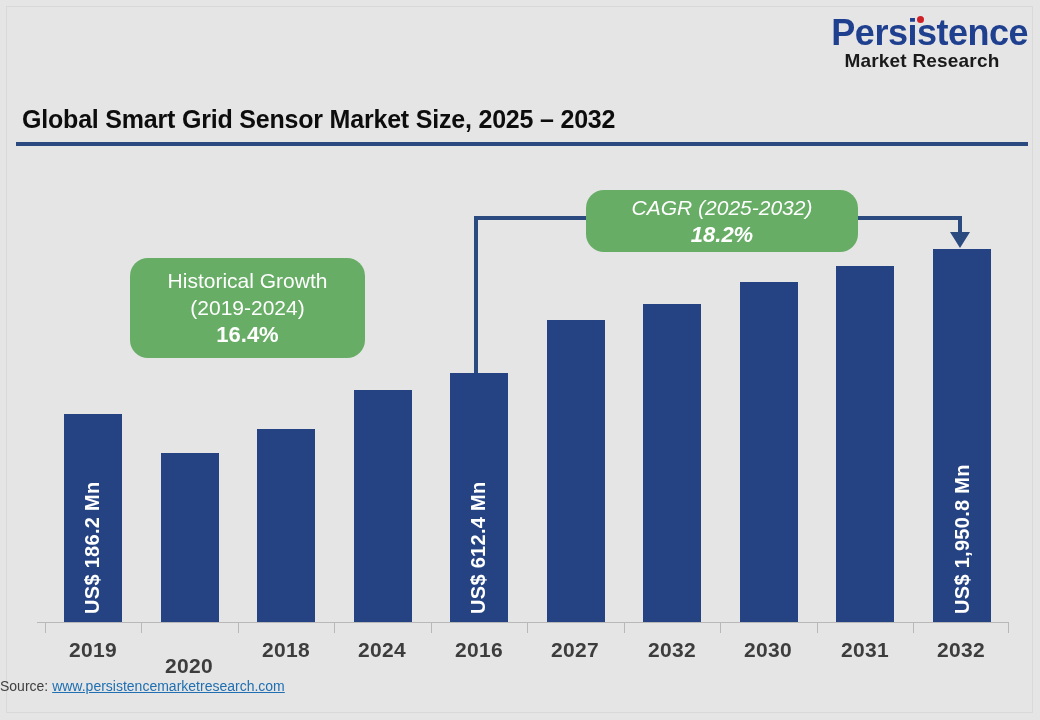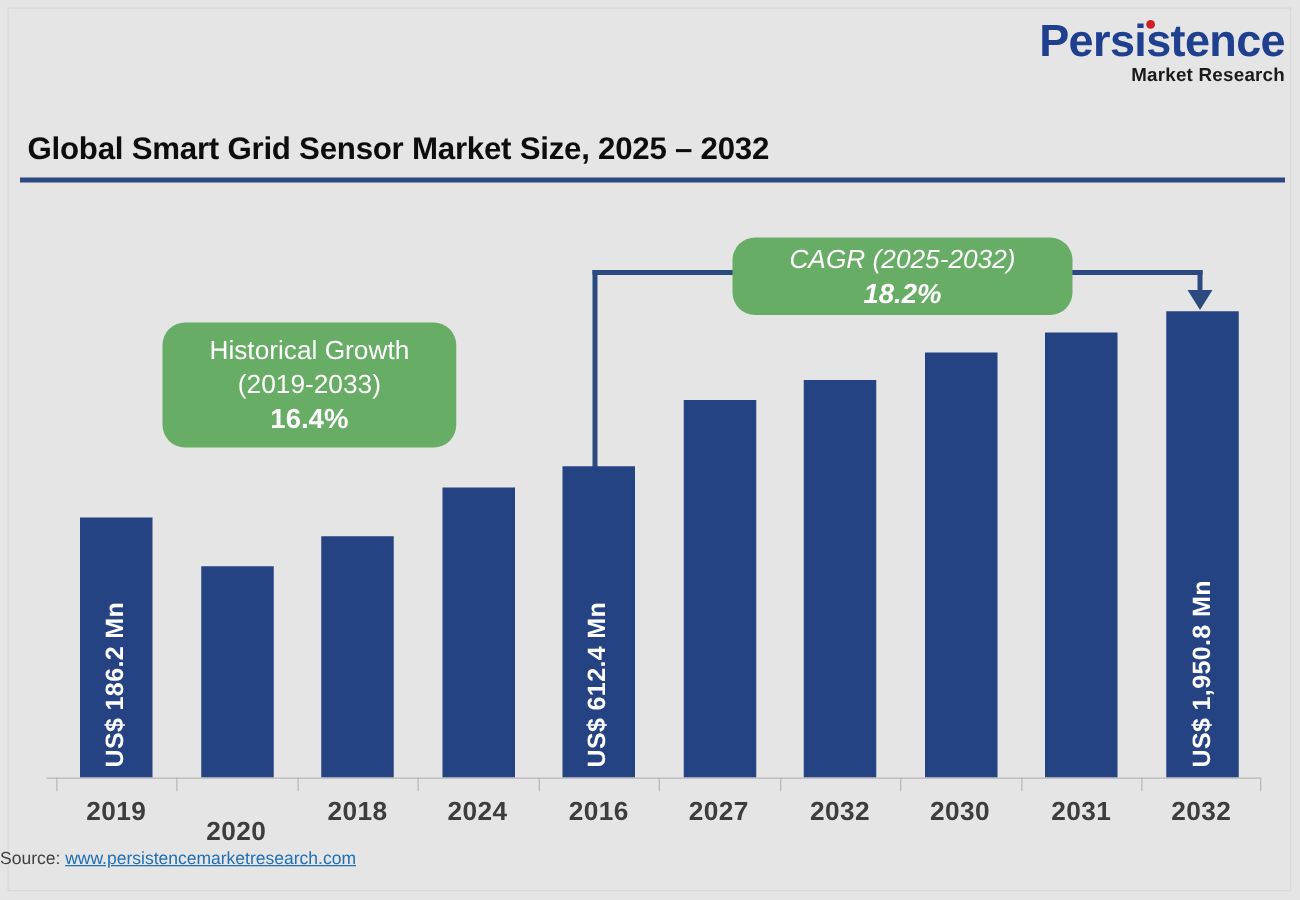"Market Research" #logo-sub { font-size: 15px -> 19px; text-align: none -> center }
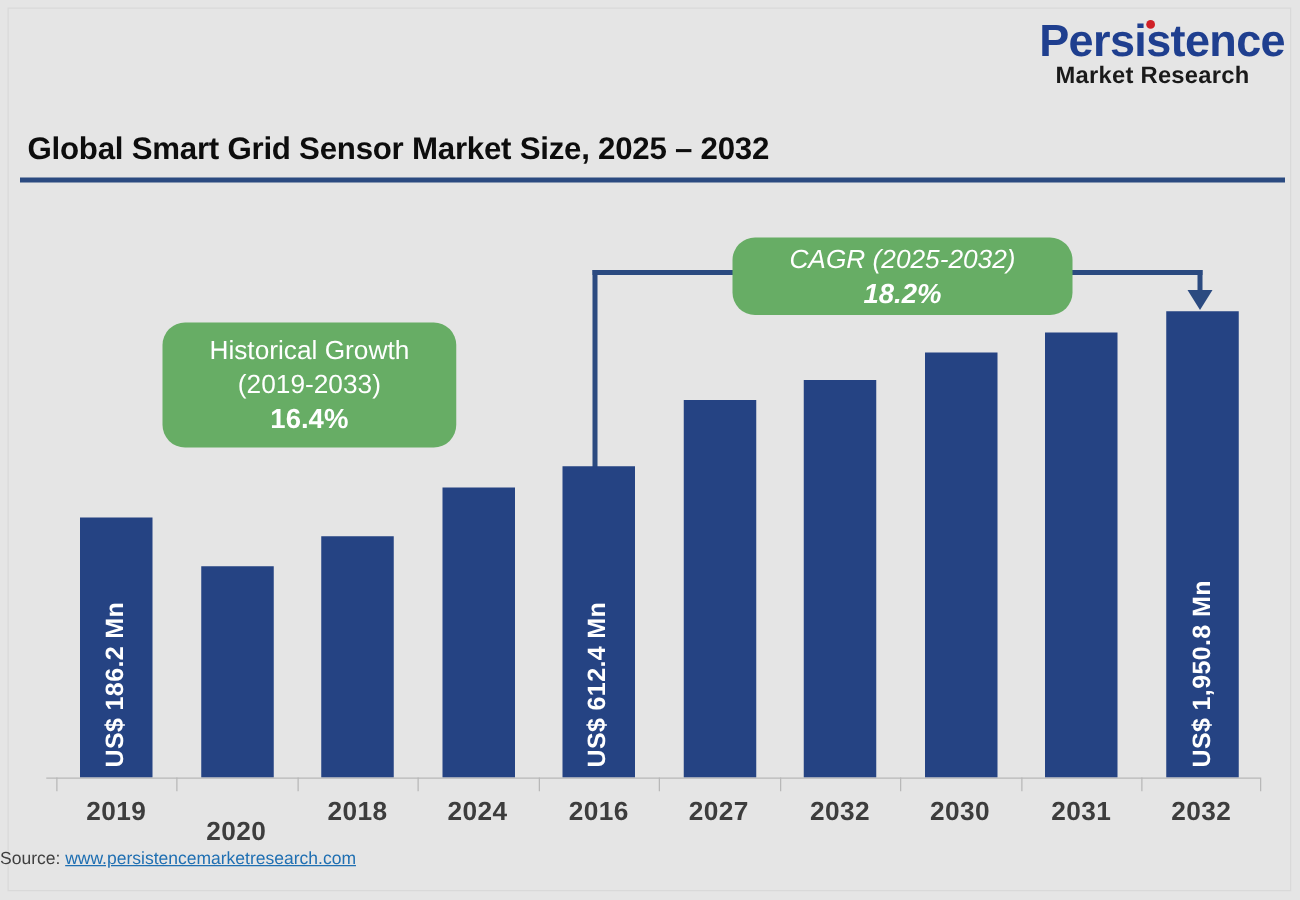"(2019-2033)" span.line2 { text: 2019-2033 -> 2019-2024 }
